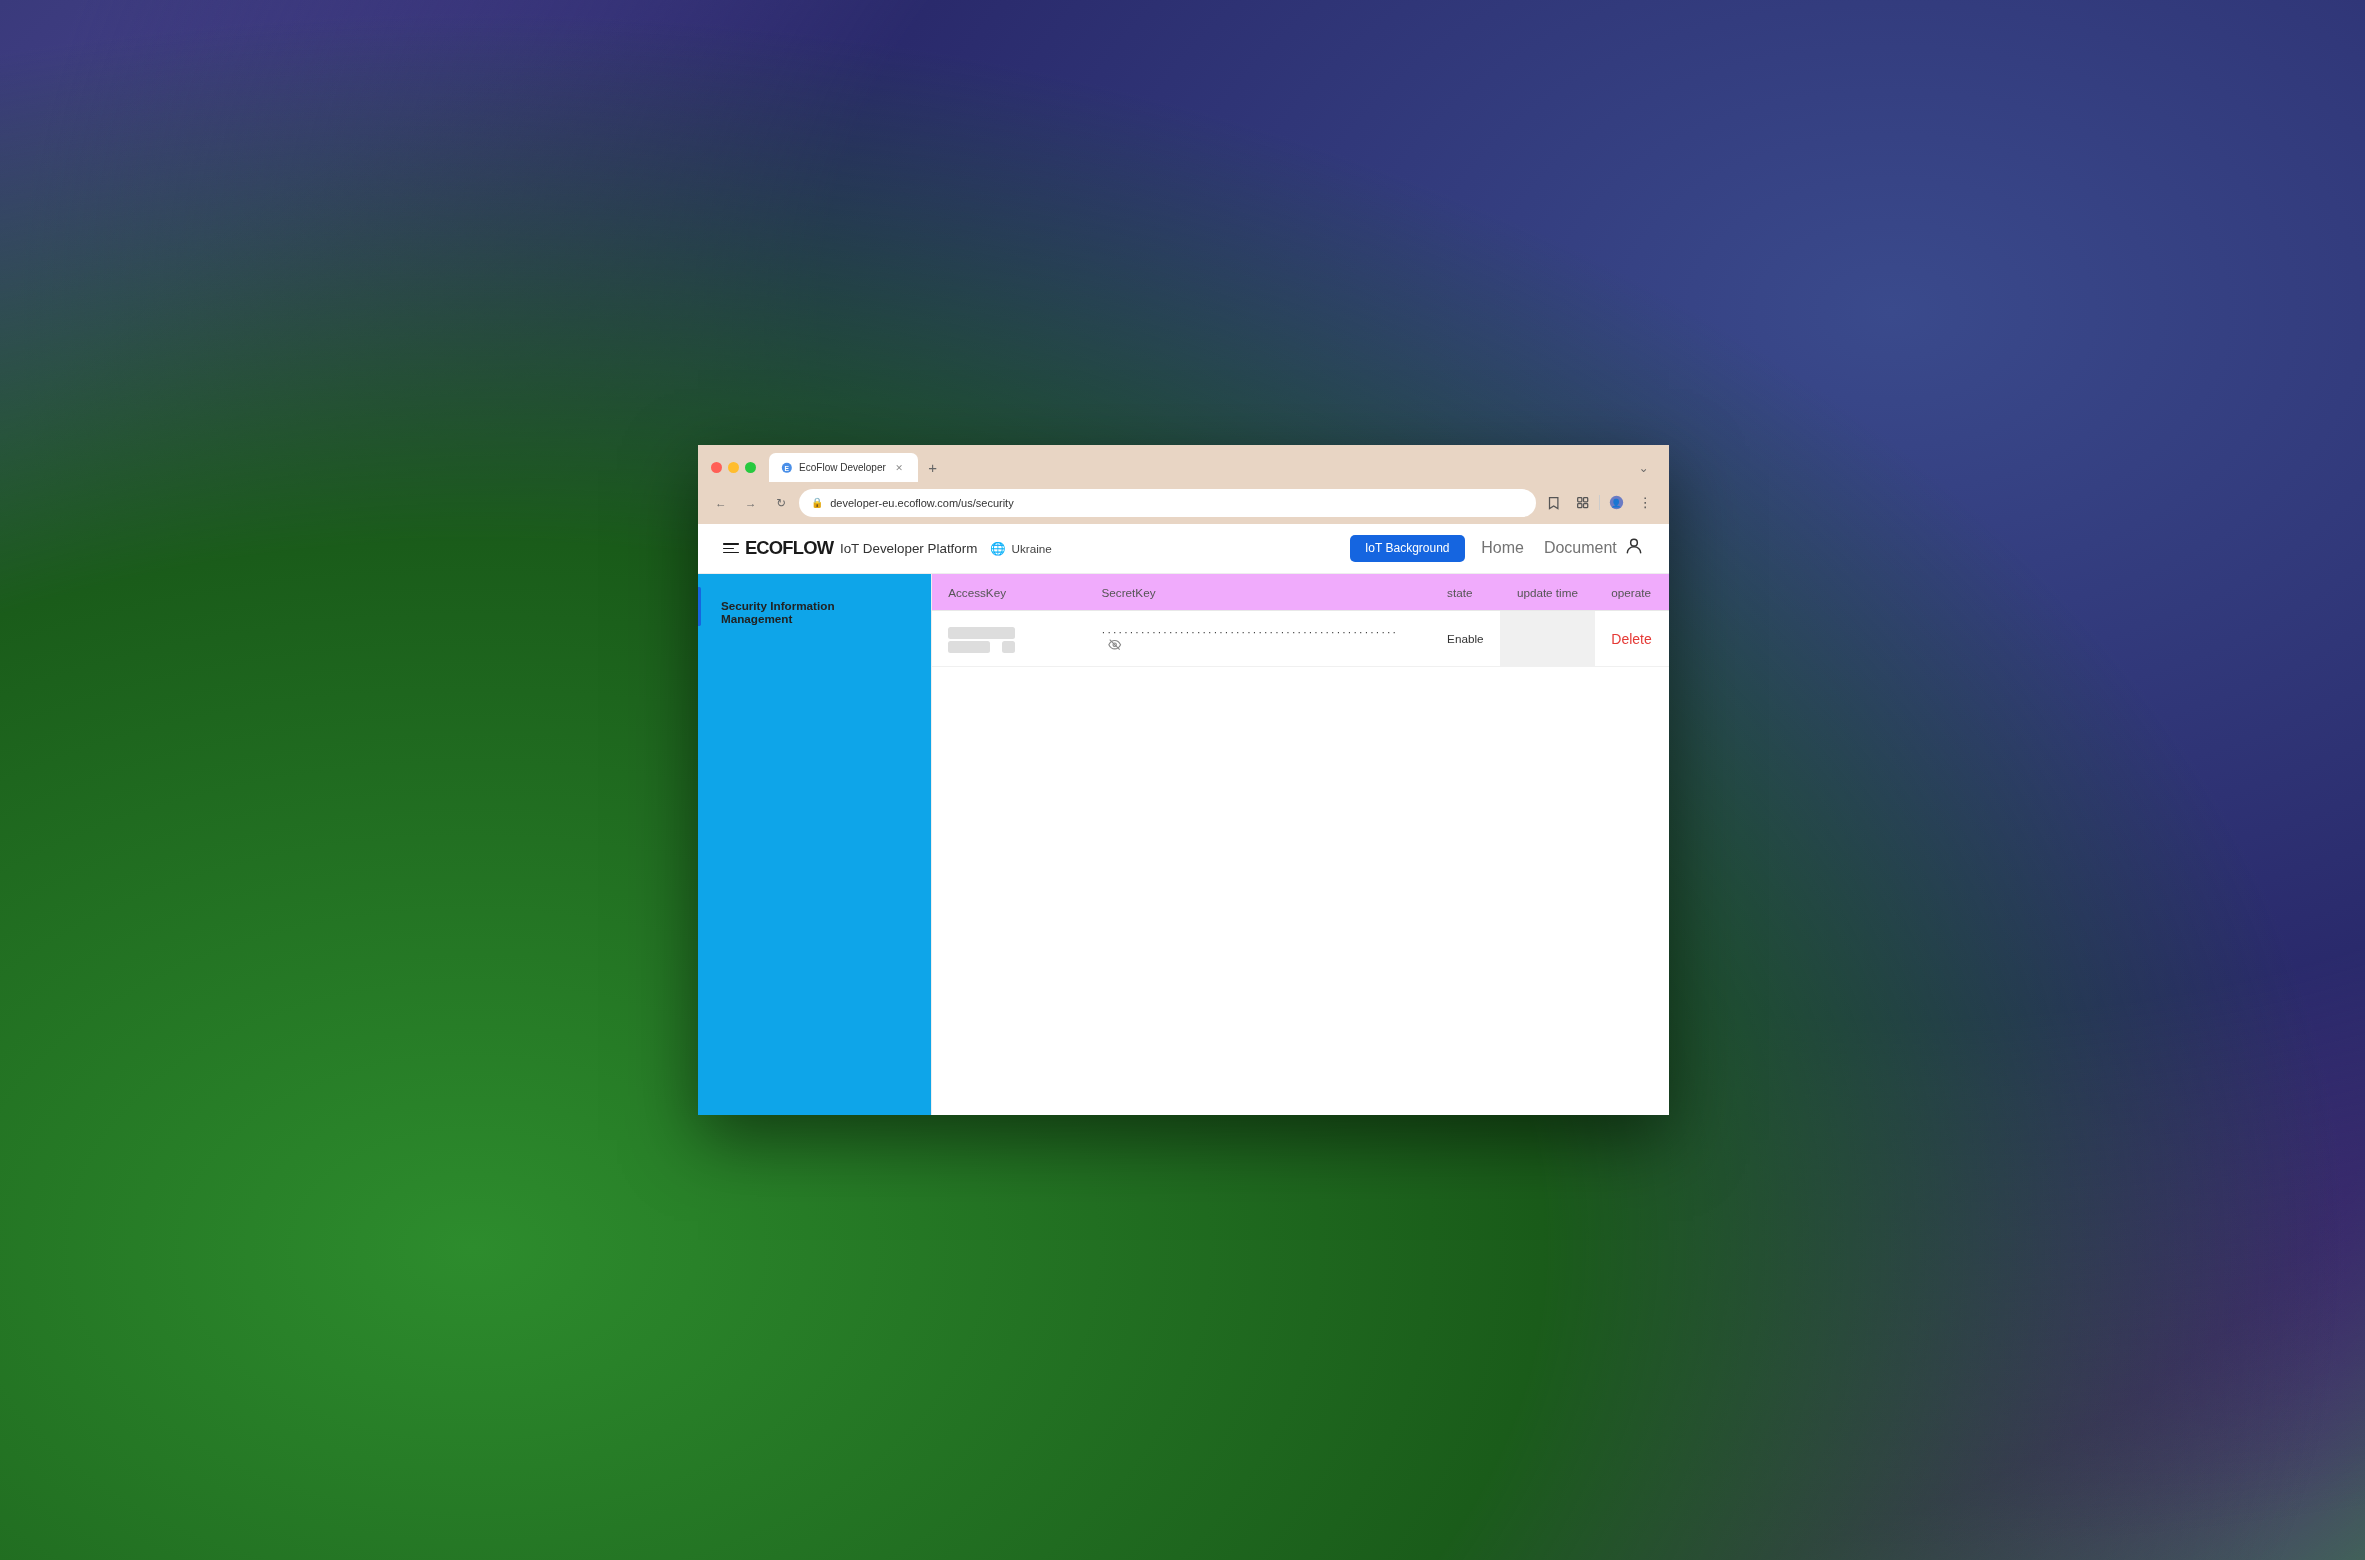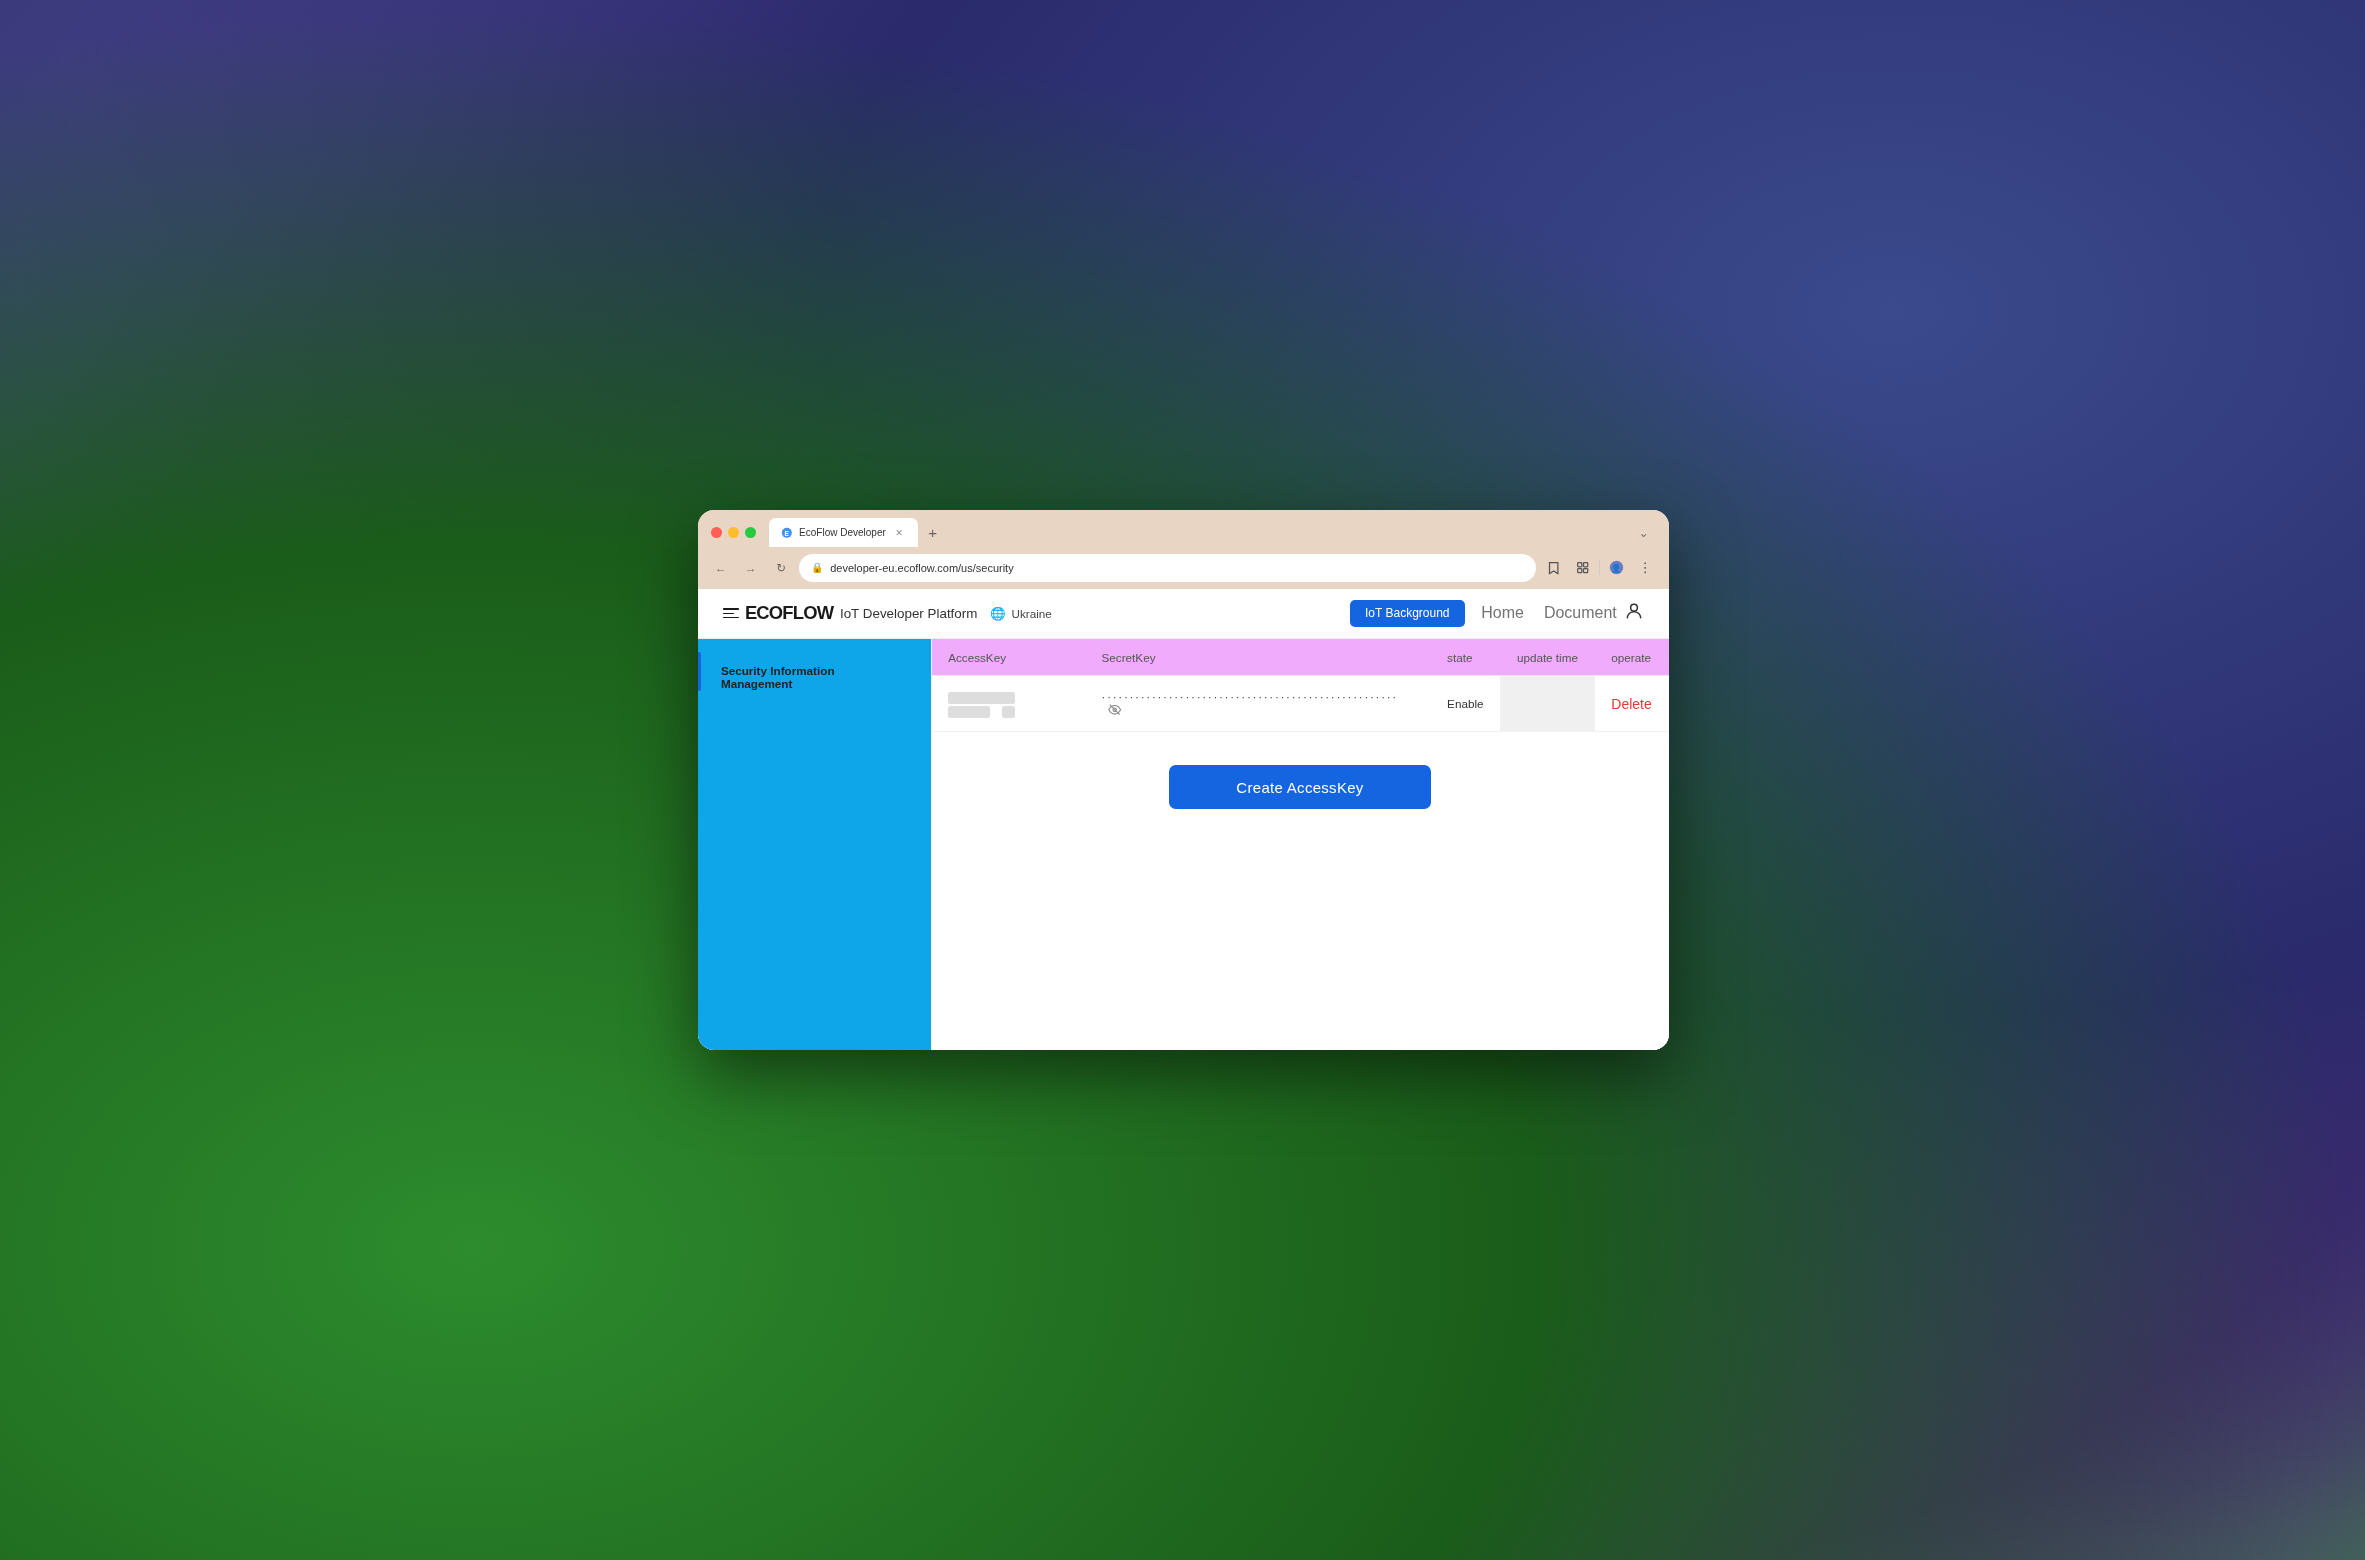"EcoFlow Developer" .browser-window { border-radius: 16px -> 0; height: 540px -> 670px }
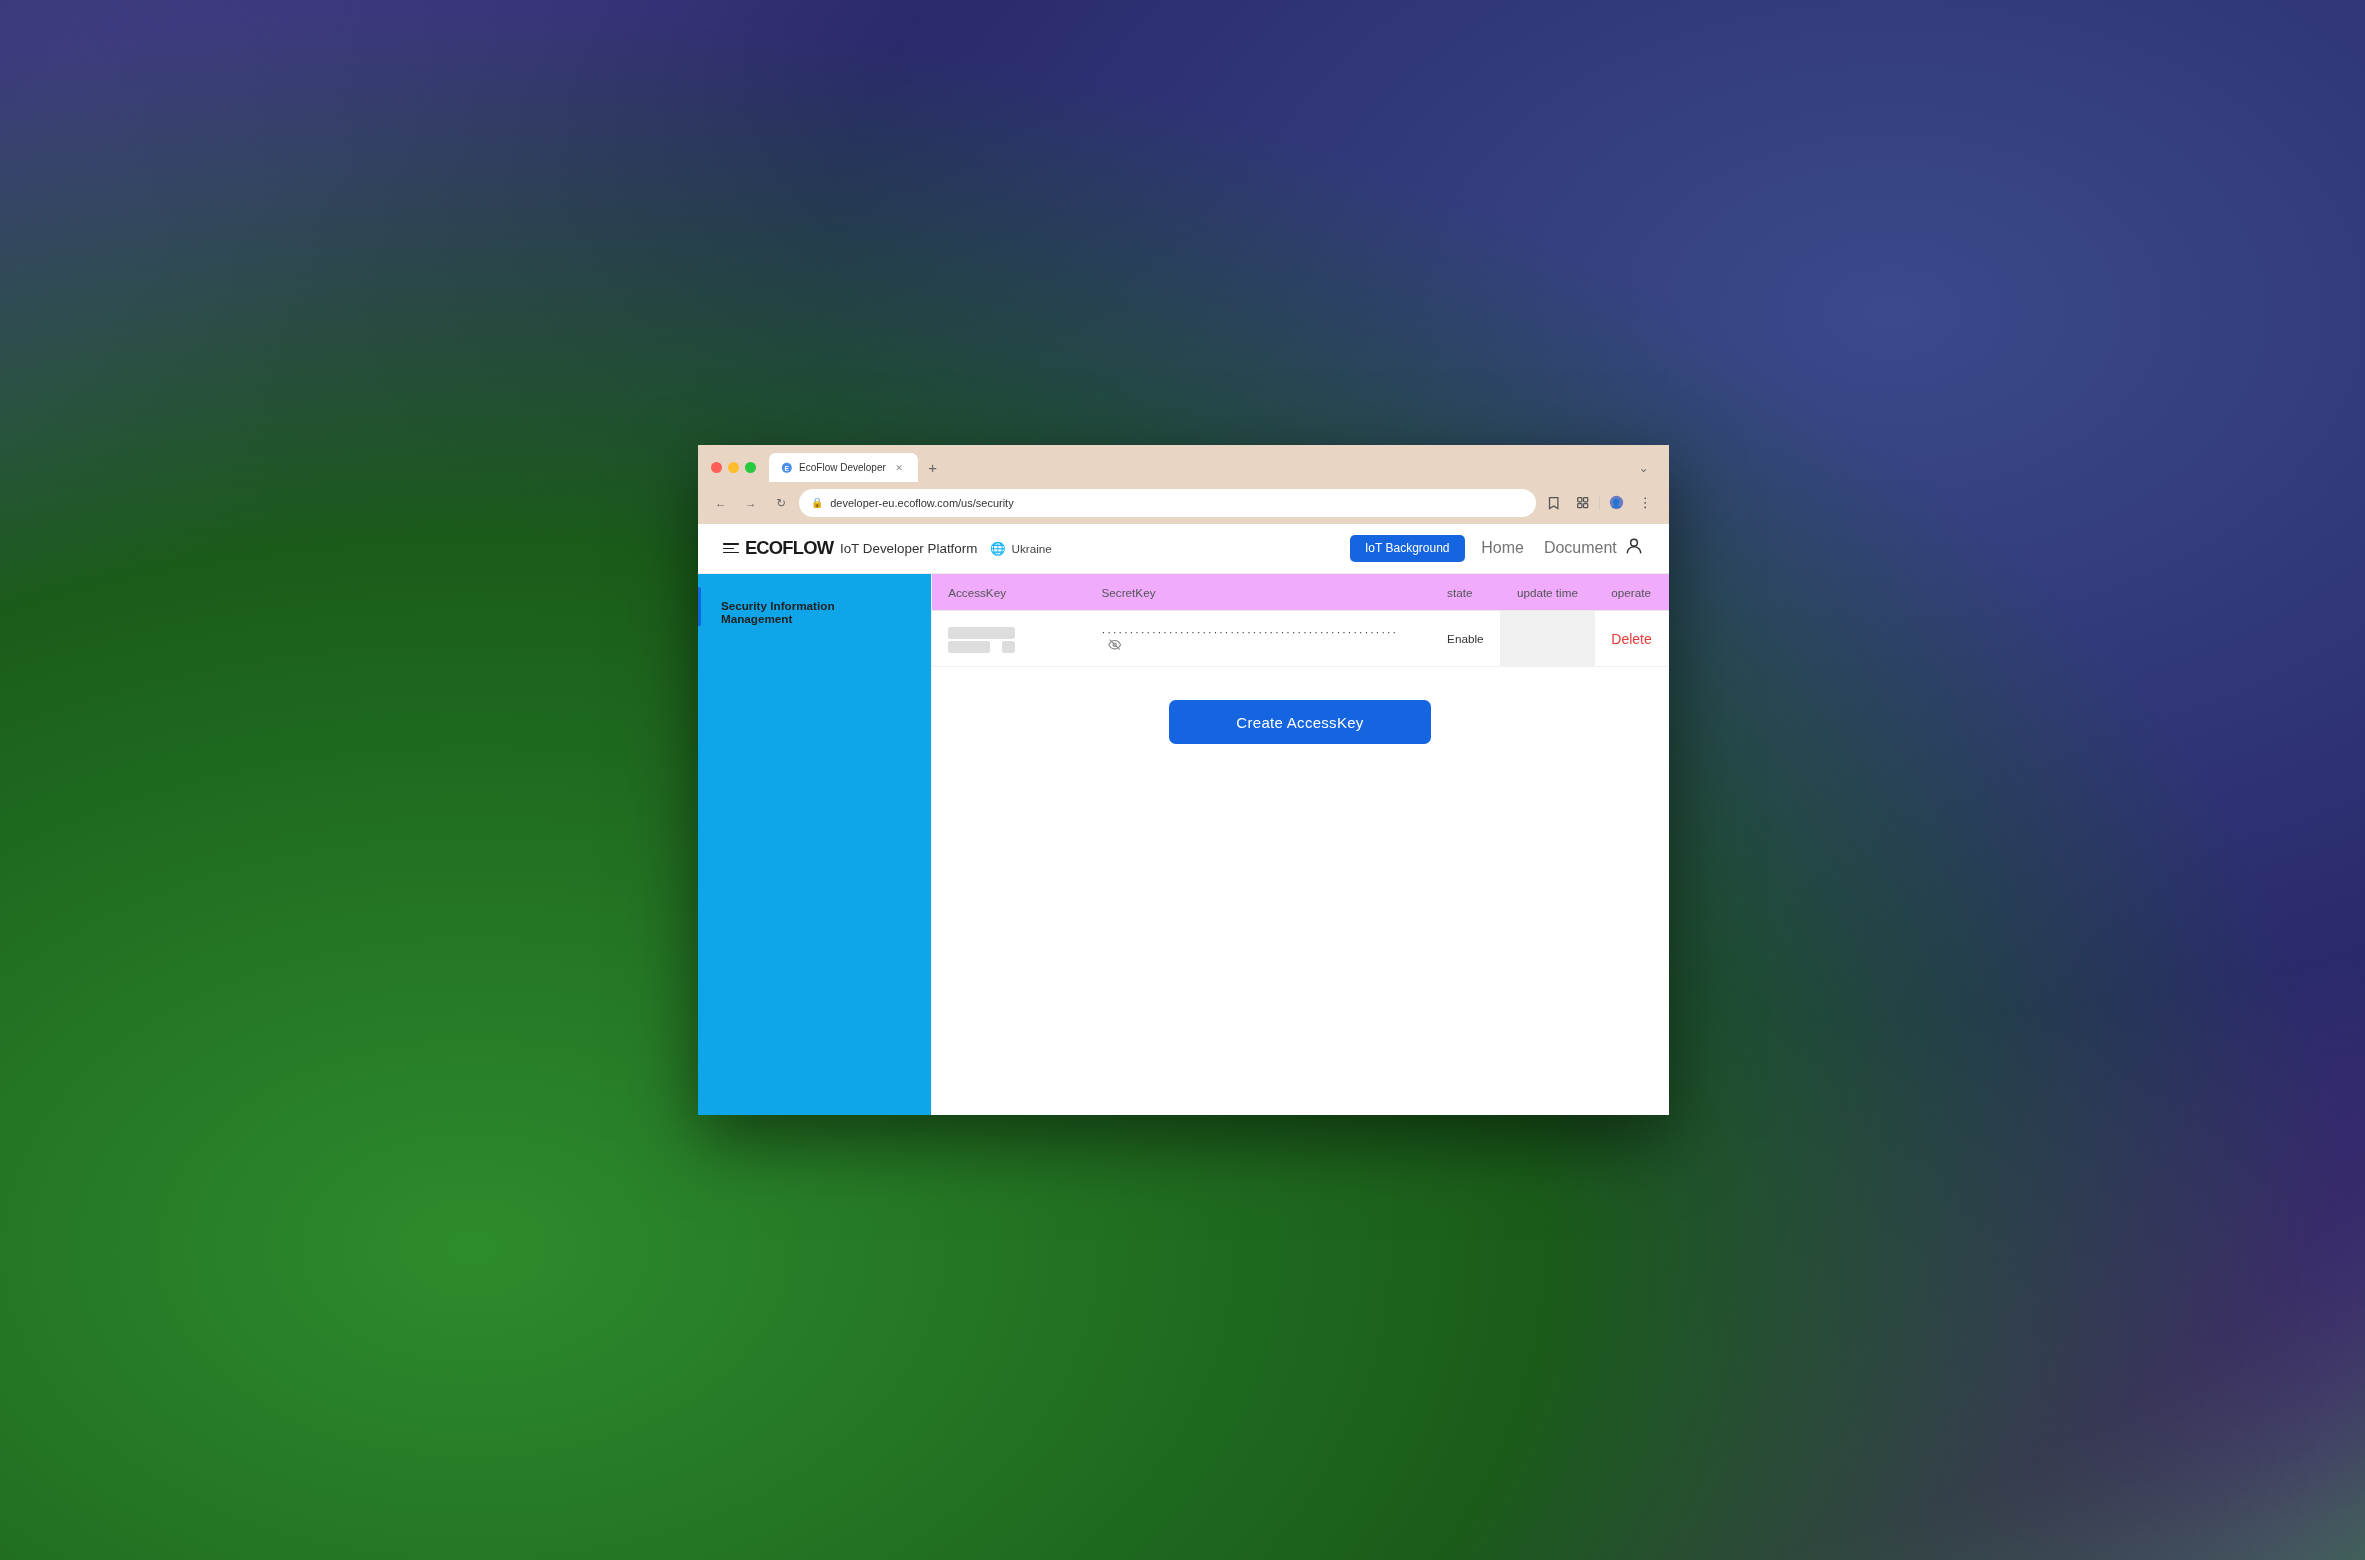"Create AccessKey" div.create-btn-container { html: <div> <button>Create AccessKey</button> </div> -> none }
